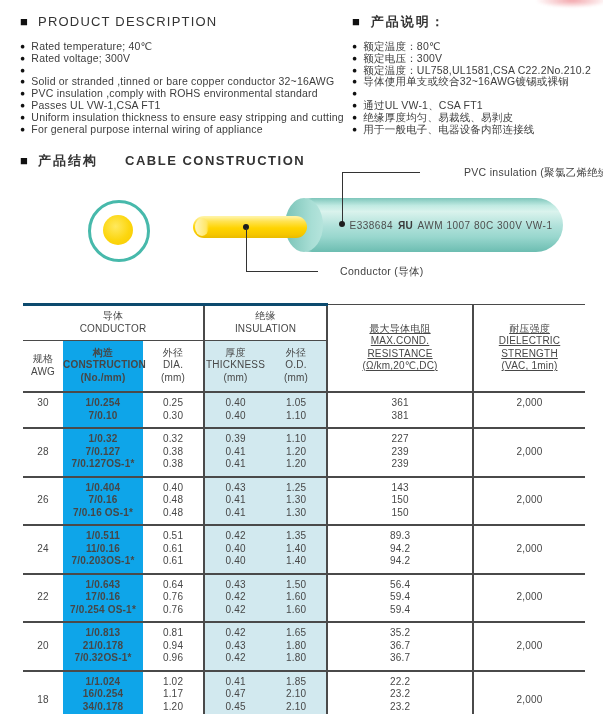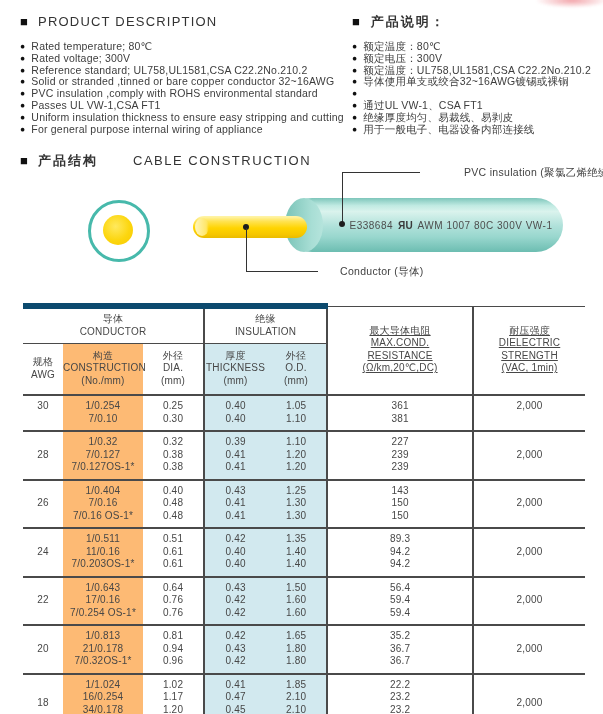"Rated temperature; 80℃" span { text: 80 -> 40 }
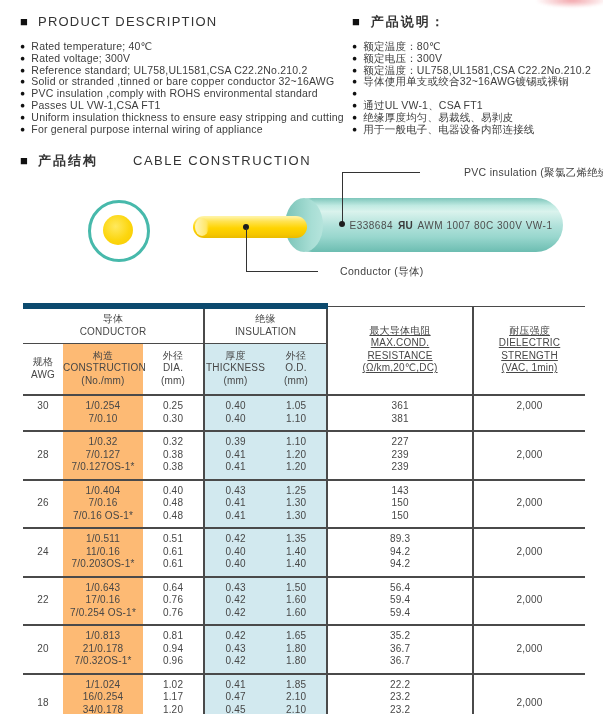"Reference standard; UL758,UL1581,CSA" span { html: <span>Reference standard; UL758,UL1581,CSA C22.2No.210.2</span> -> none }
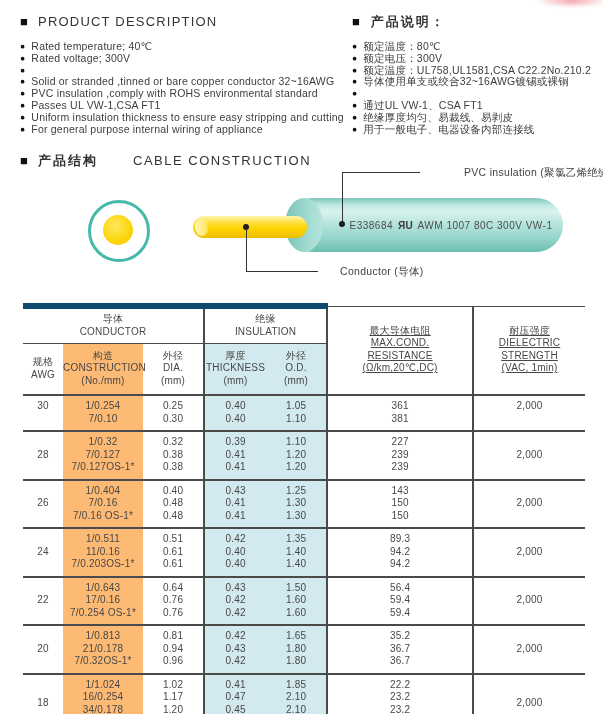"CABLE CONSTRUCTION" .sec2-wrap h2.sec .en-t { font-weight: none -> bold; margin-left: 26px -> 18px }
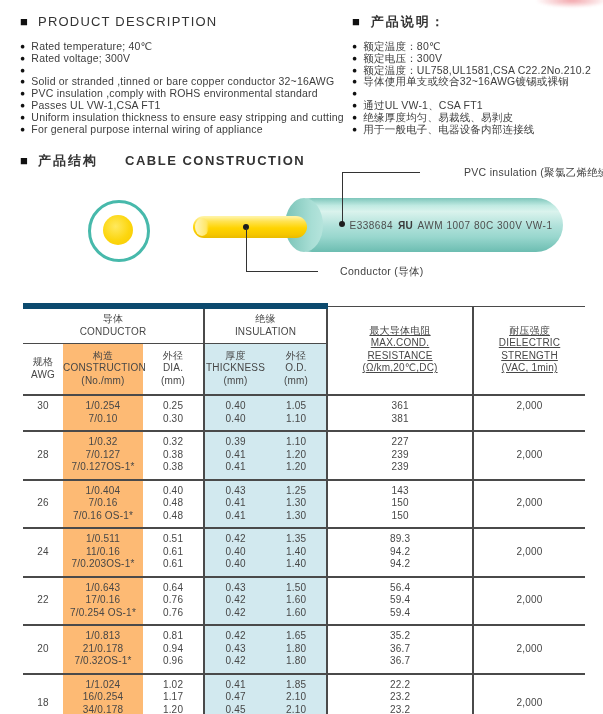"导体" td.grp { border-top: 6px solid #0c4a6e -> 3px solid #0c4a6e }
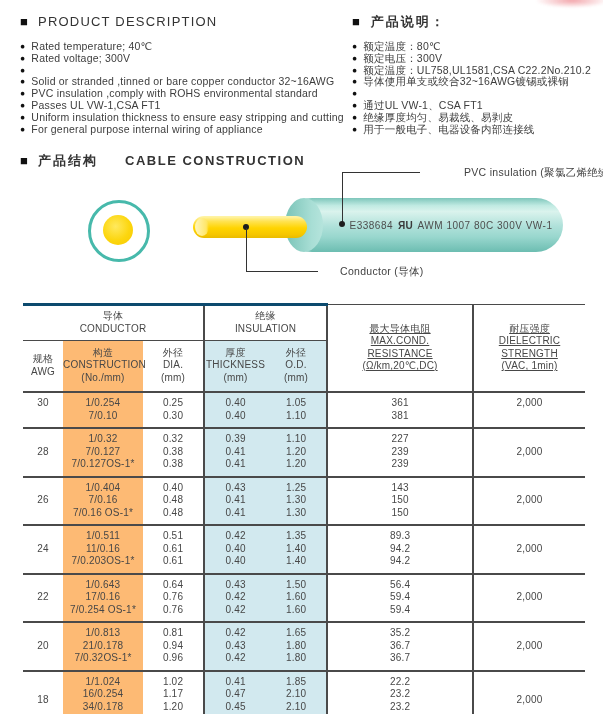"构造" .bg-yellow { background: #fdba74 -> #0ea5e9; font-weight: none -> bold }
